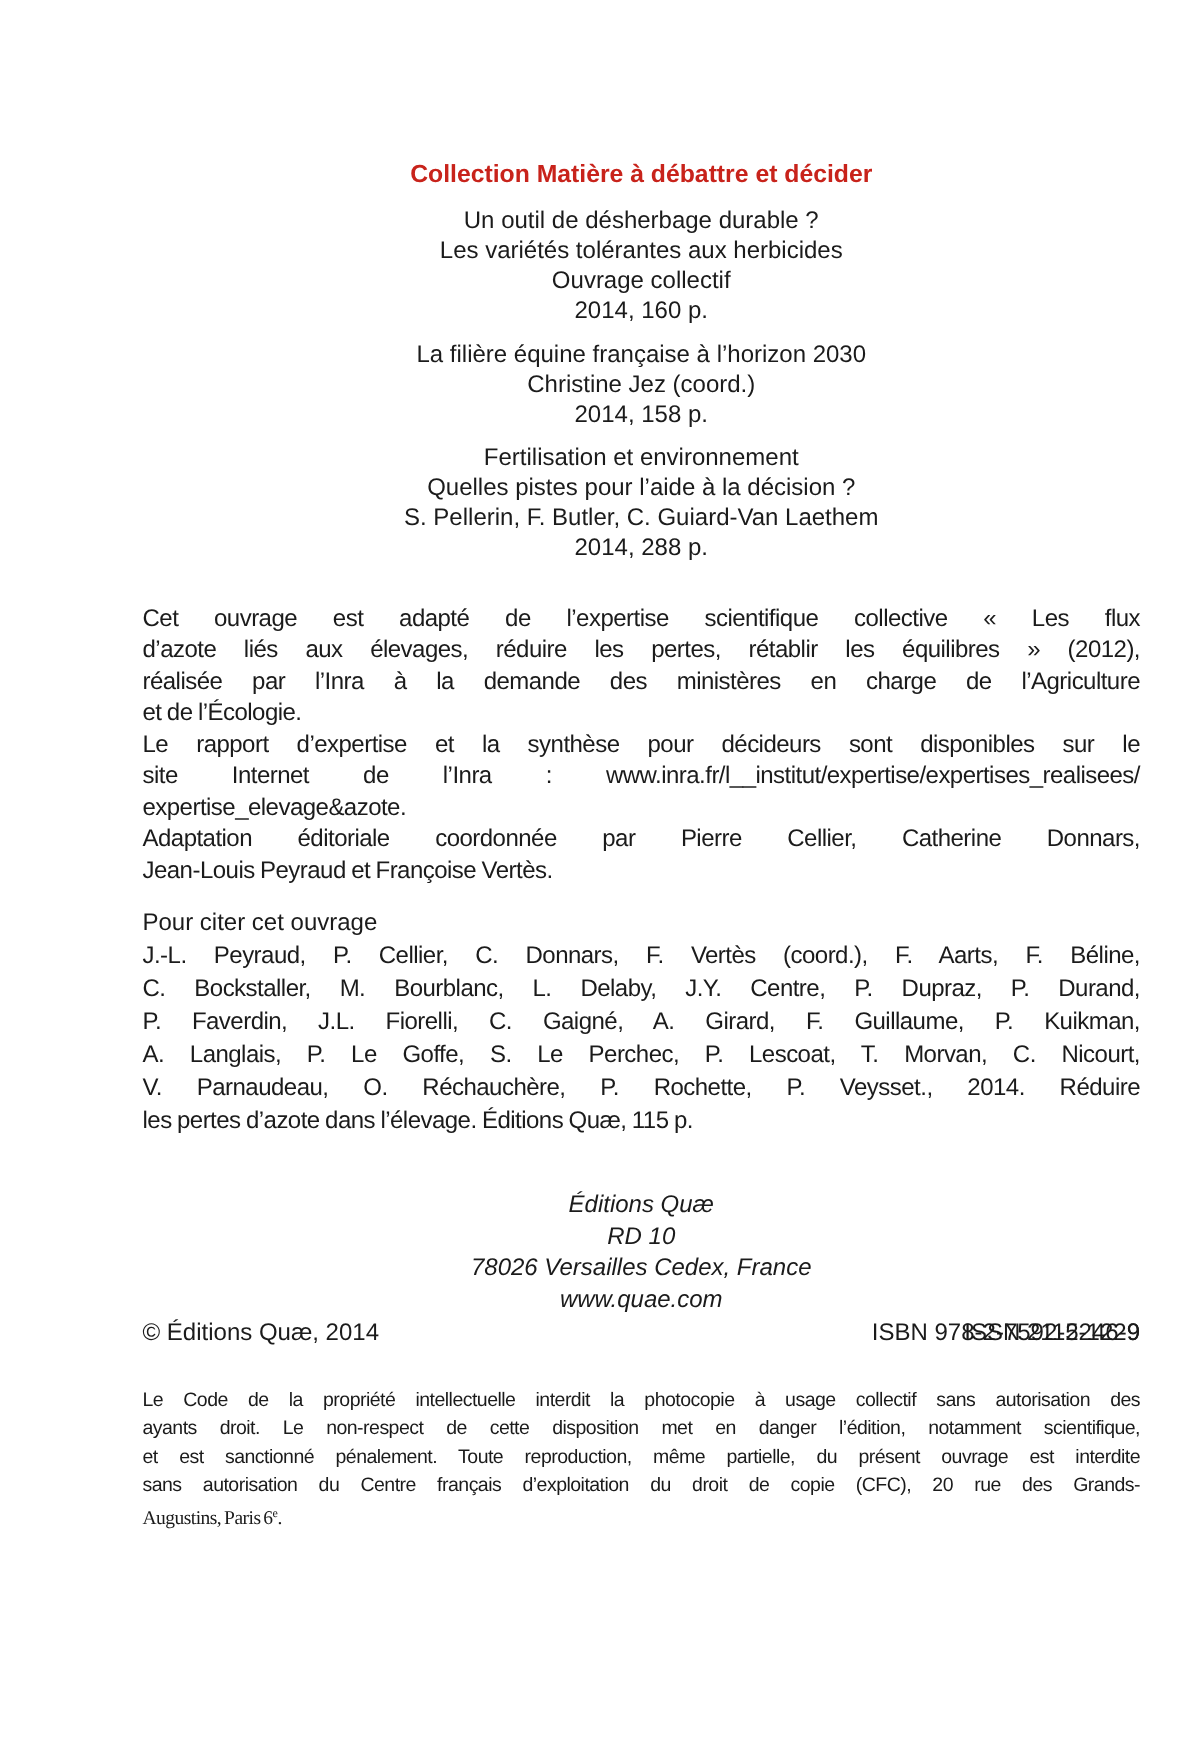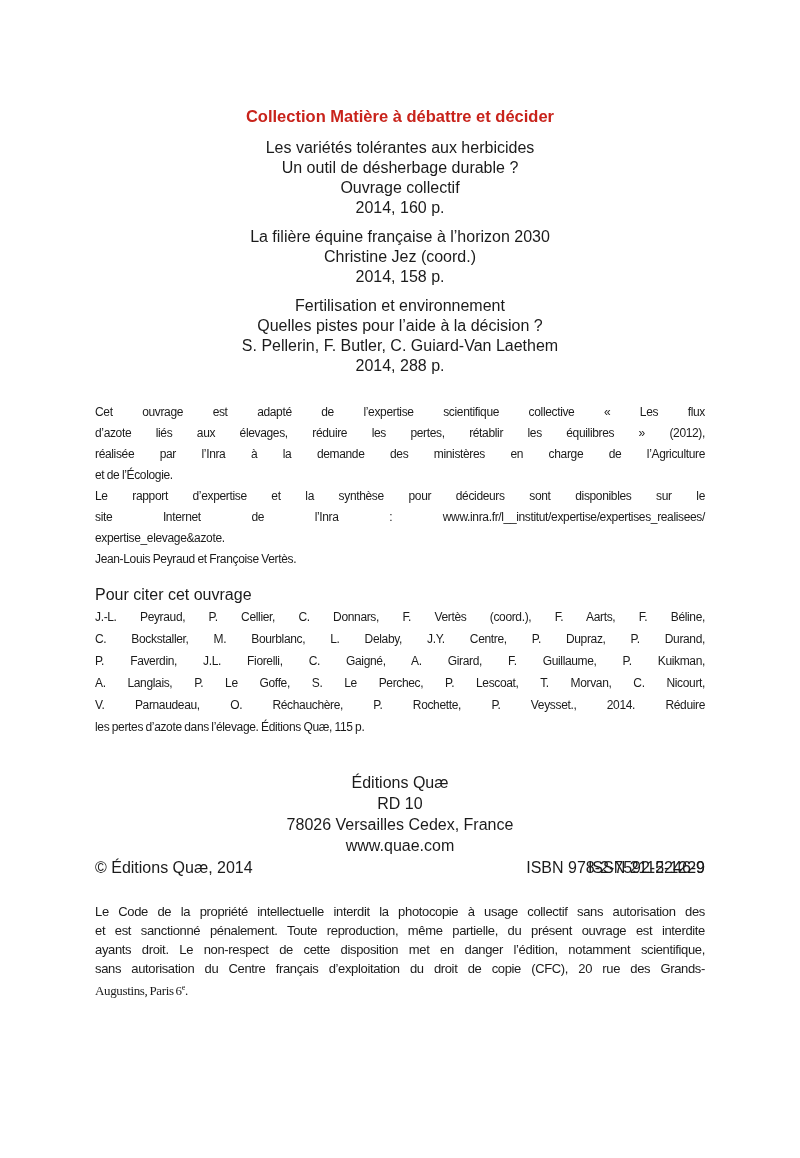"Collection Matière à débattre et" .page { padding: 106px 95px 0 95px -> 106px 40px 0 95px }
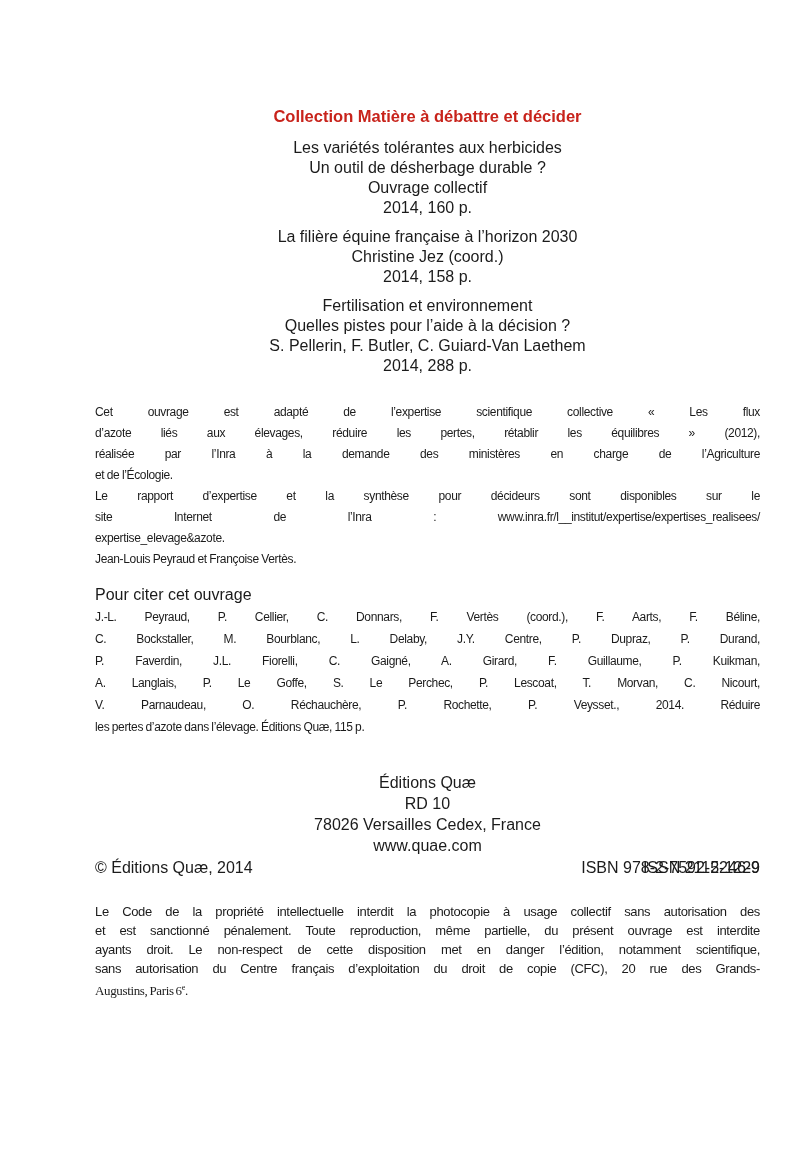"Les variétés tolérantes aux herbicides" div.book-line { order: before "Un outil de désherbage durable" -> after "Un outil de désherbage durable" }
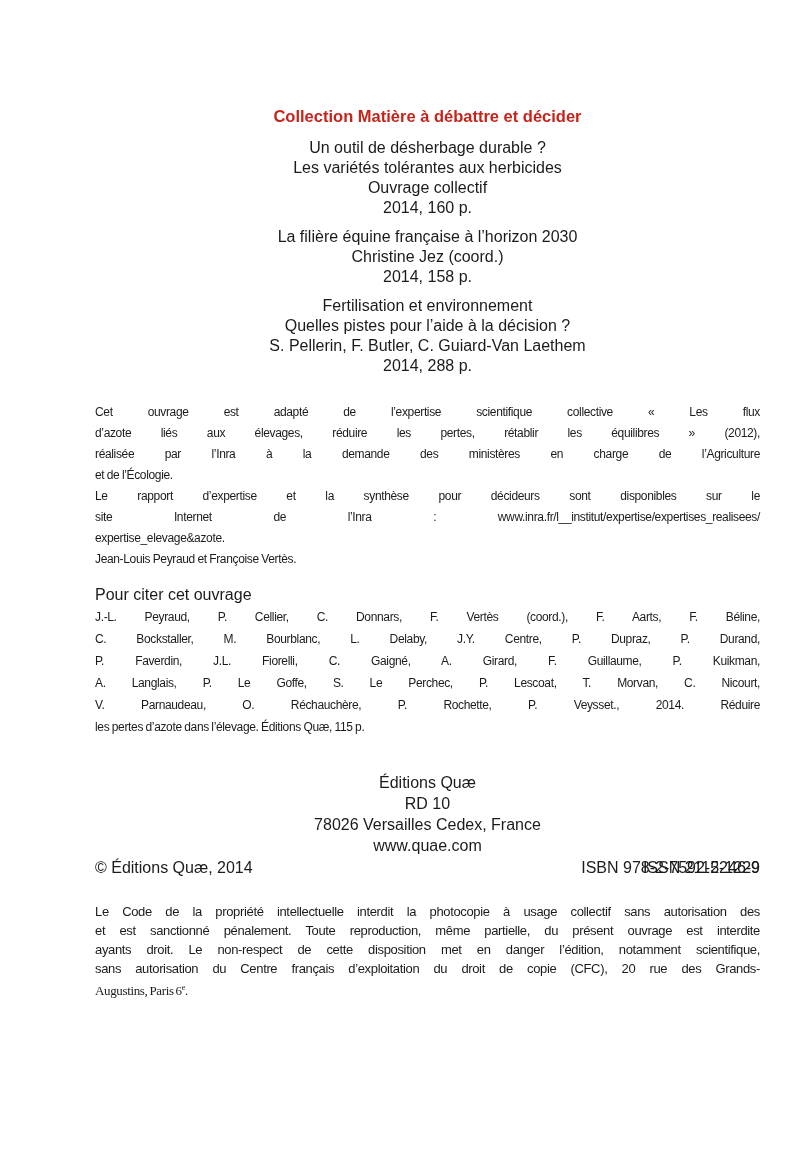"Cet ouvrage est adapté de" .jl { font-size: 12px -> 16px }
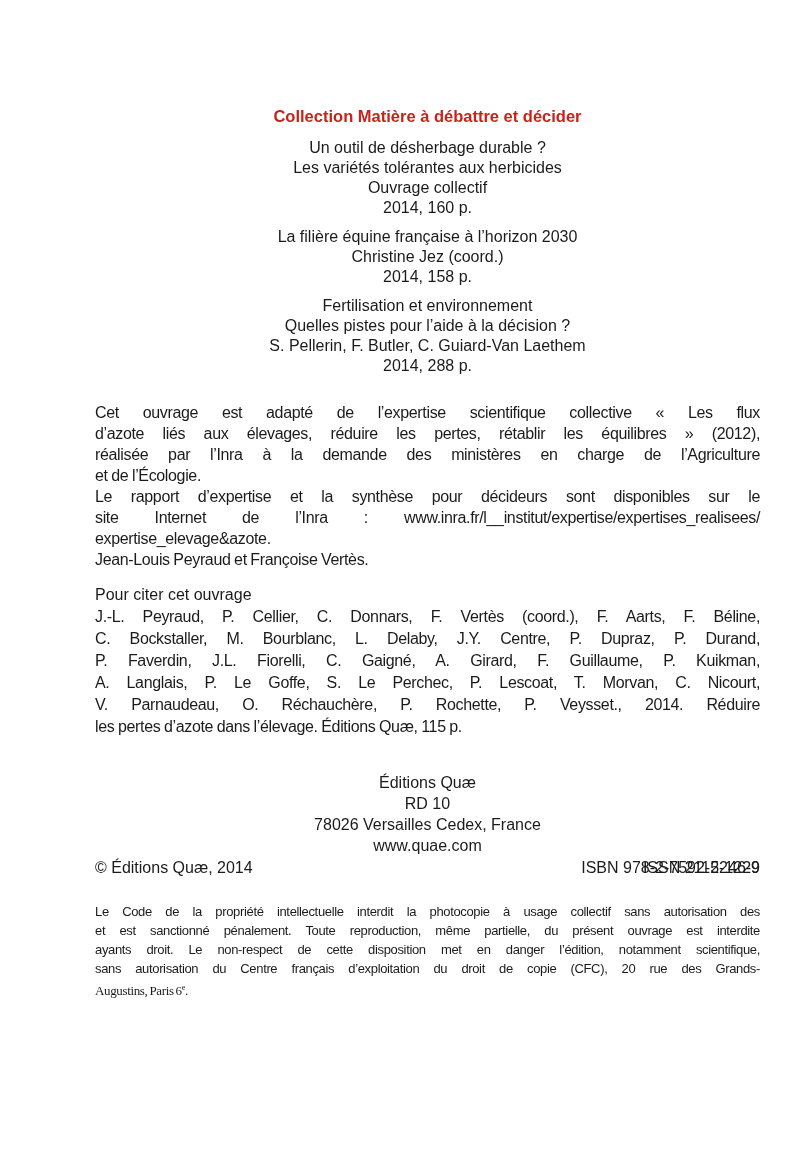"Adaptation éditoriale coordonnée par" div.jl { html: none -> <div>Adaptation éditoriale coordonnée par Pierre Cellier, Catherine Donnars,</div> }
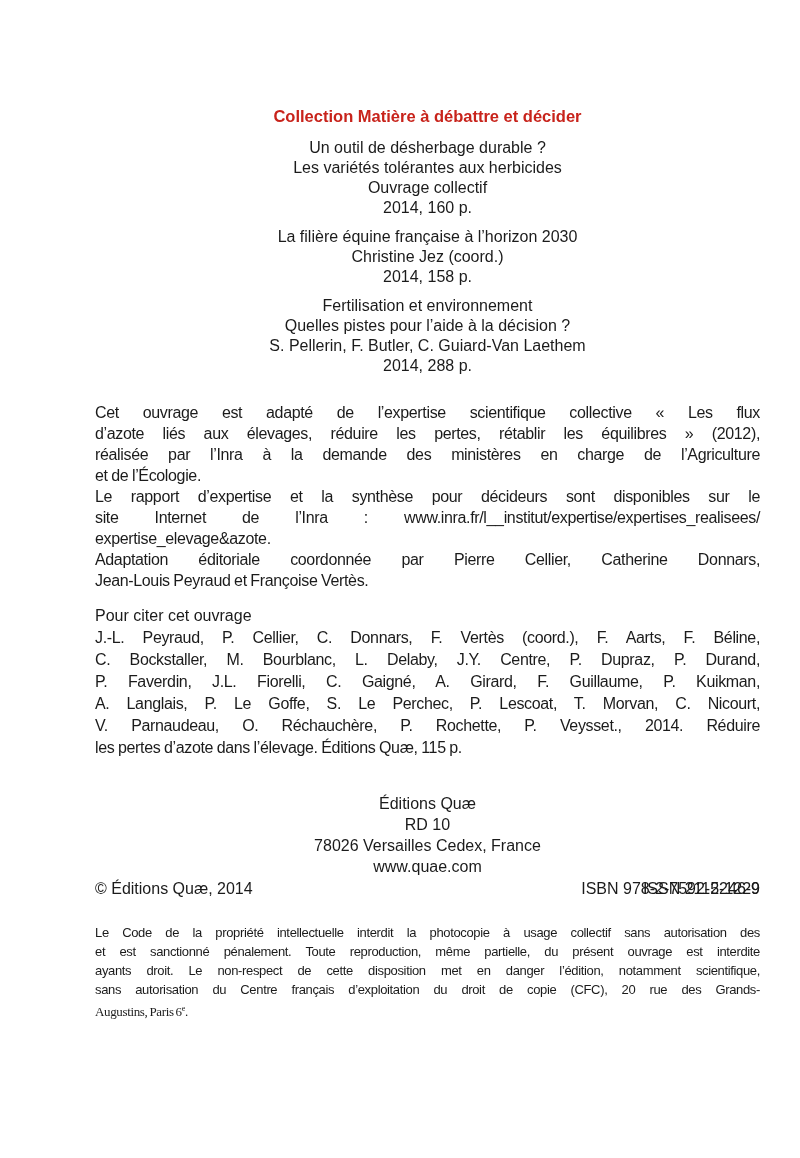"Éditions Quæ" .publisher { font-style: none -> italic }
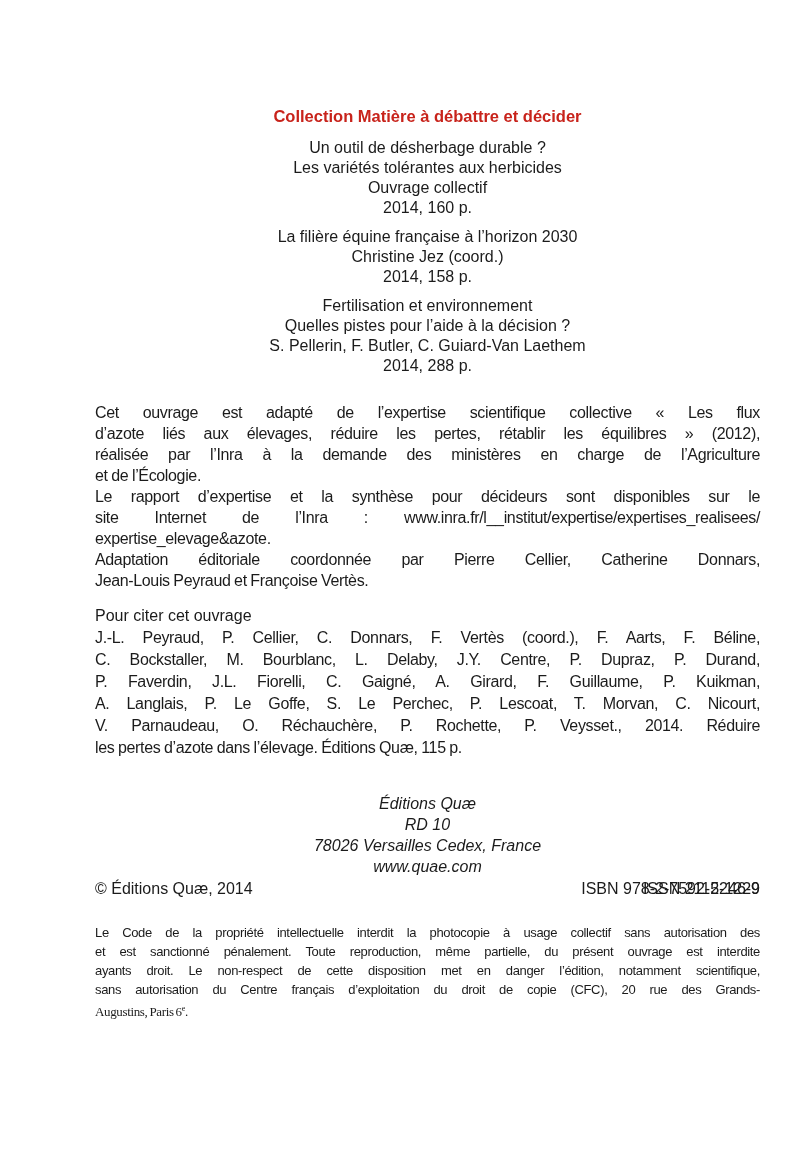"et est sanctionné pénalement. Toute" div.legal-line { order: before "ayants droit. Le non-respect de" -> after "ayants droit. Le non-respect de" }
